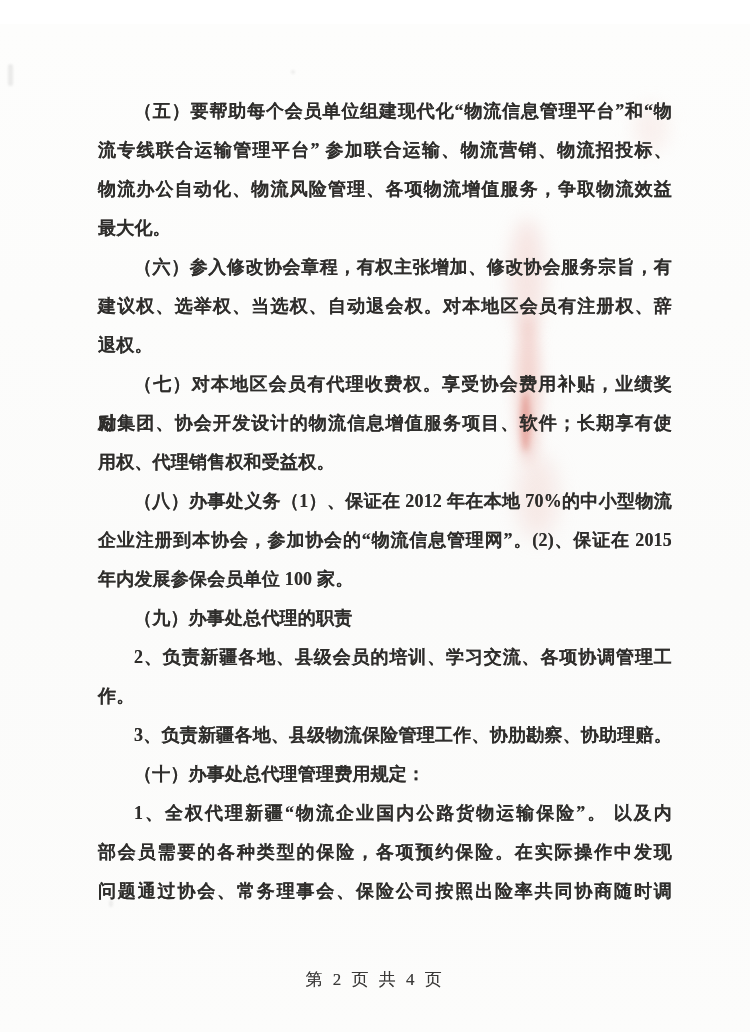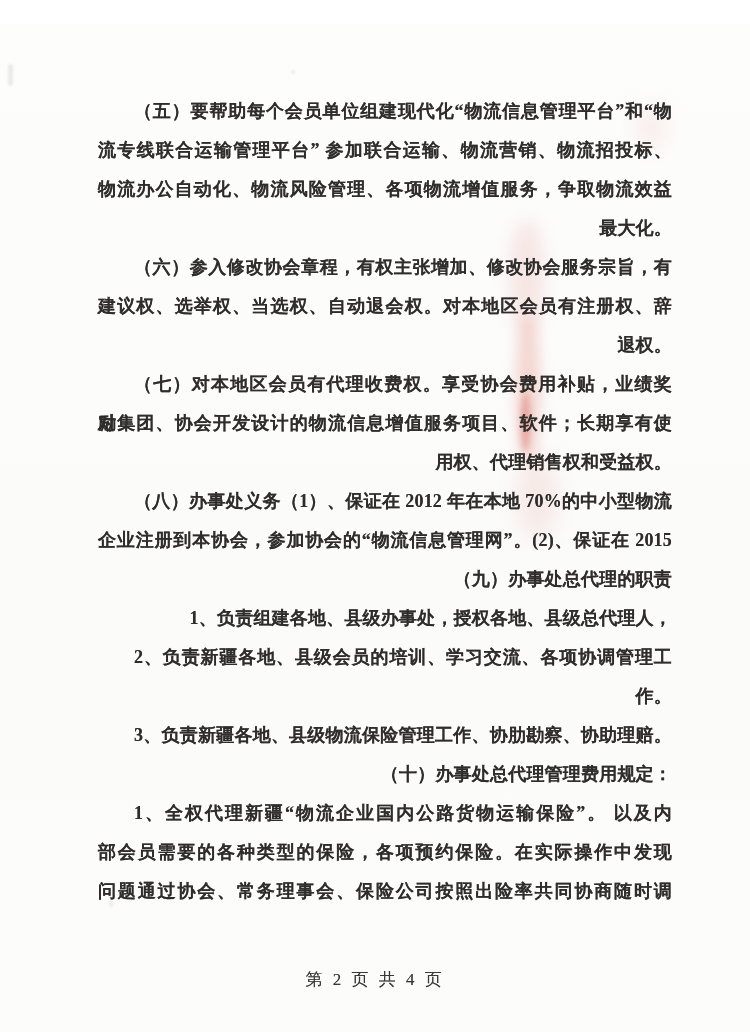"最大化。" .line { text-align: right -> left }
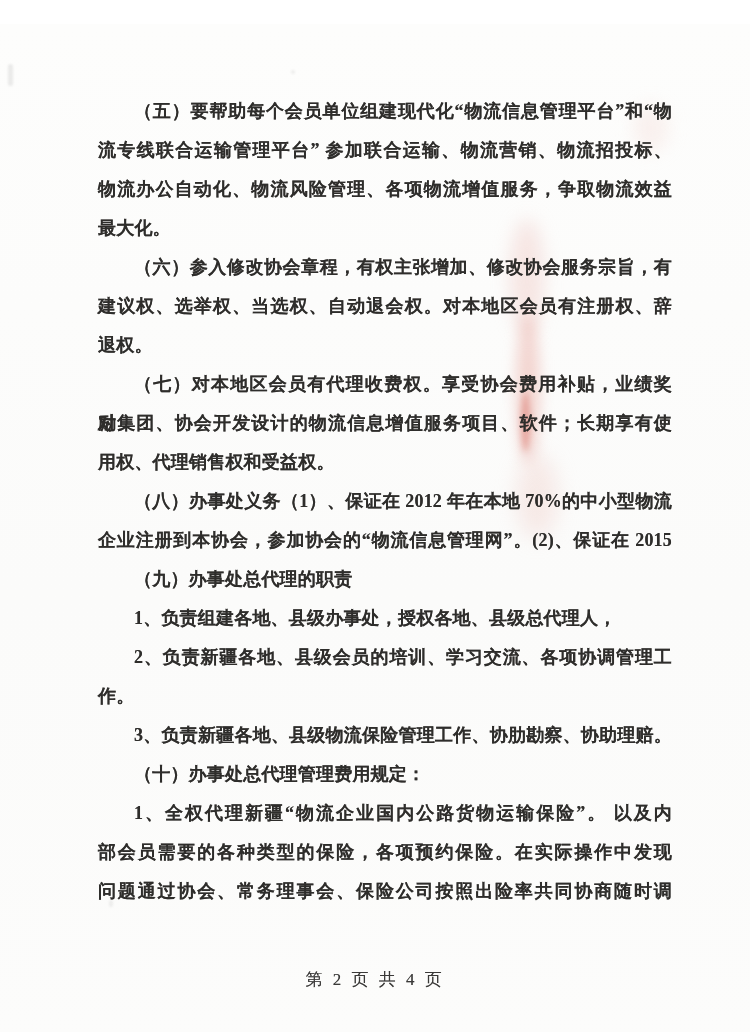"年内发展参保会员单位 100 家。" div.line { html: none -> <div>年内发展参保会员单位 100 家。</div> }
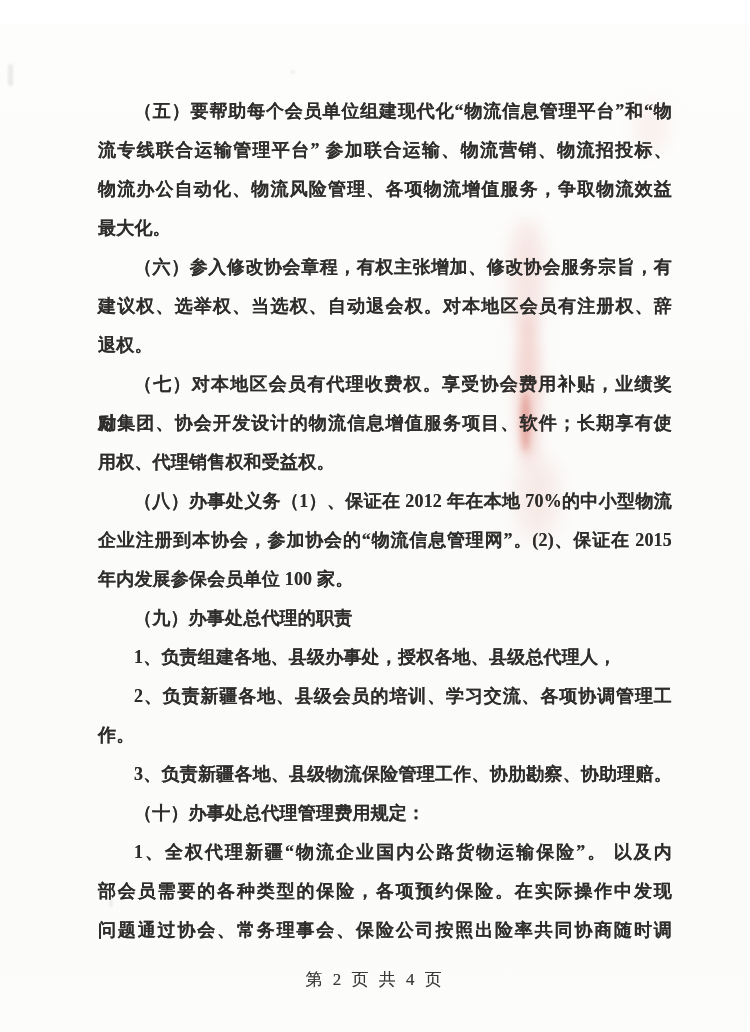"1、负责组建各地、县级办事处，授权各地、县级总代理人，" div.line { html: <div>1、负责组建各地、县级办事处，授权各地、县级总代理人，</div> -> none }
